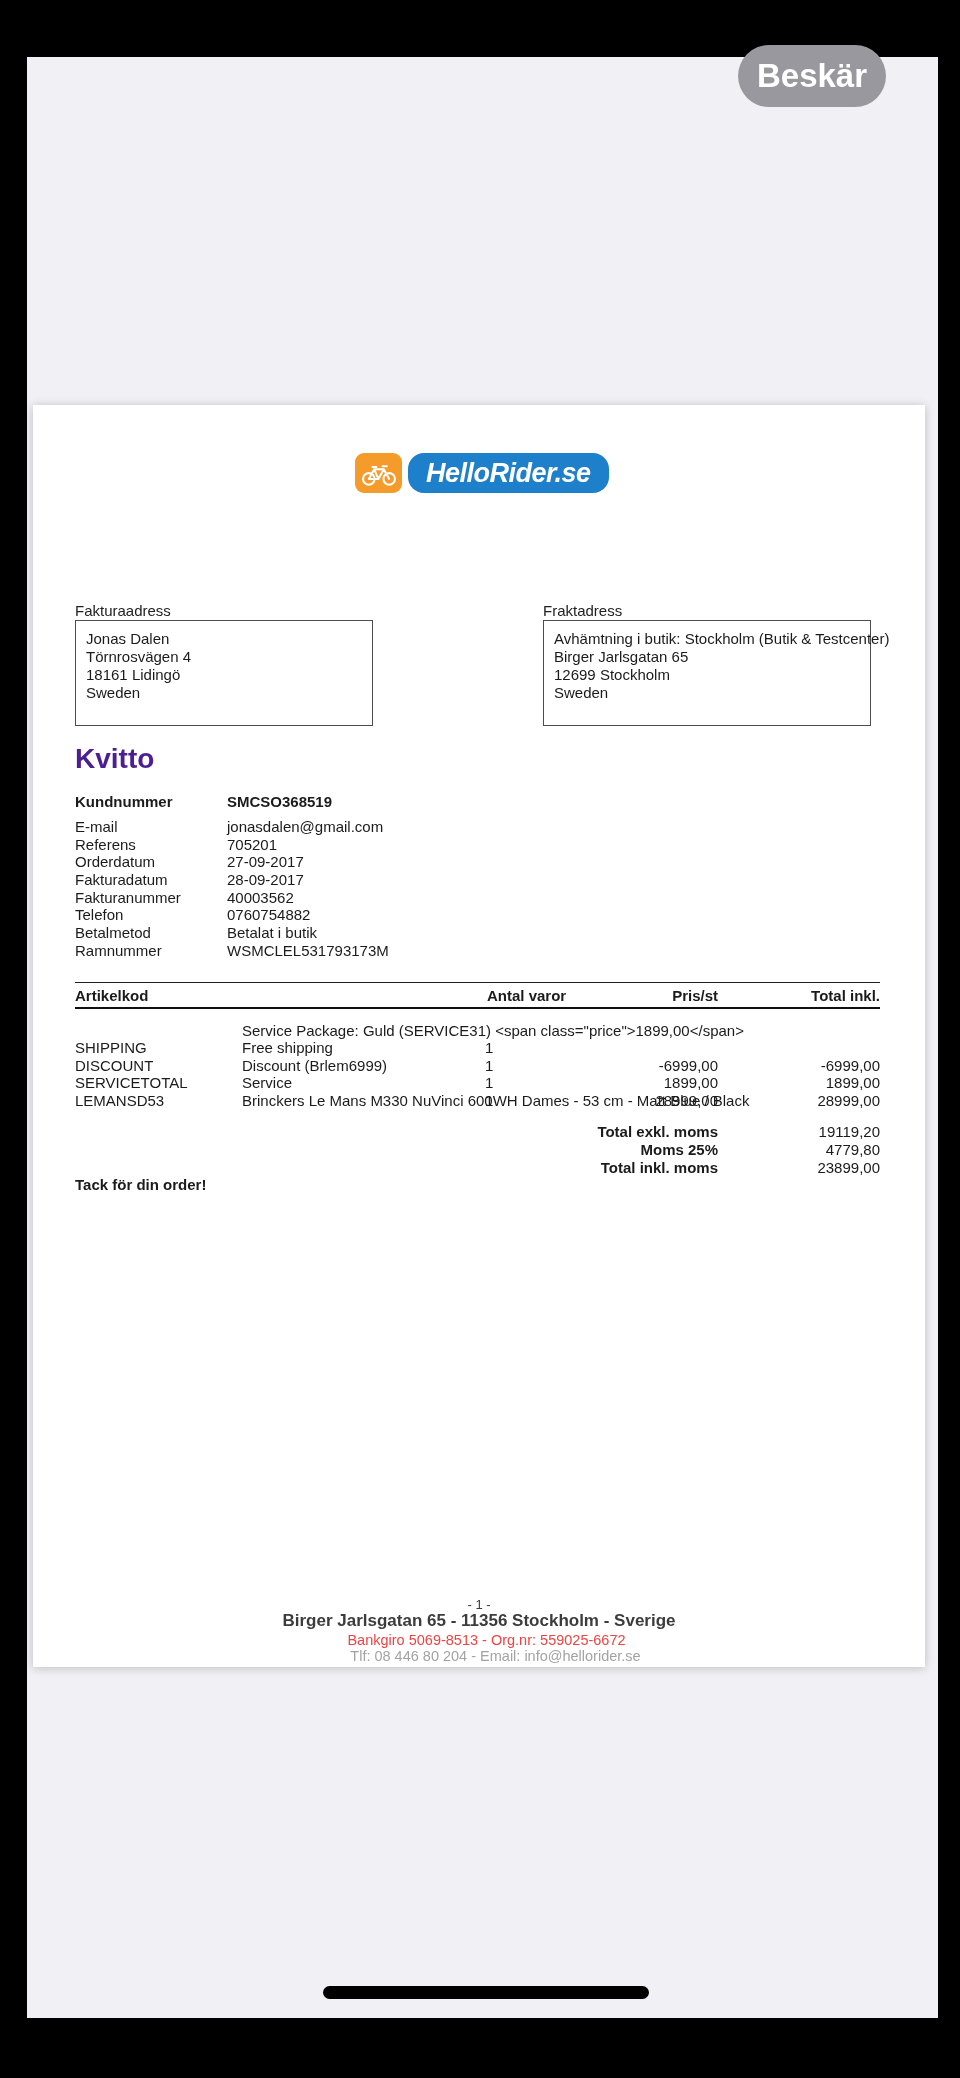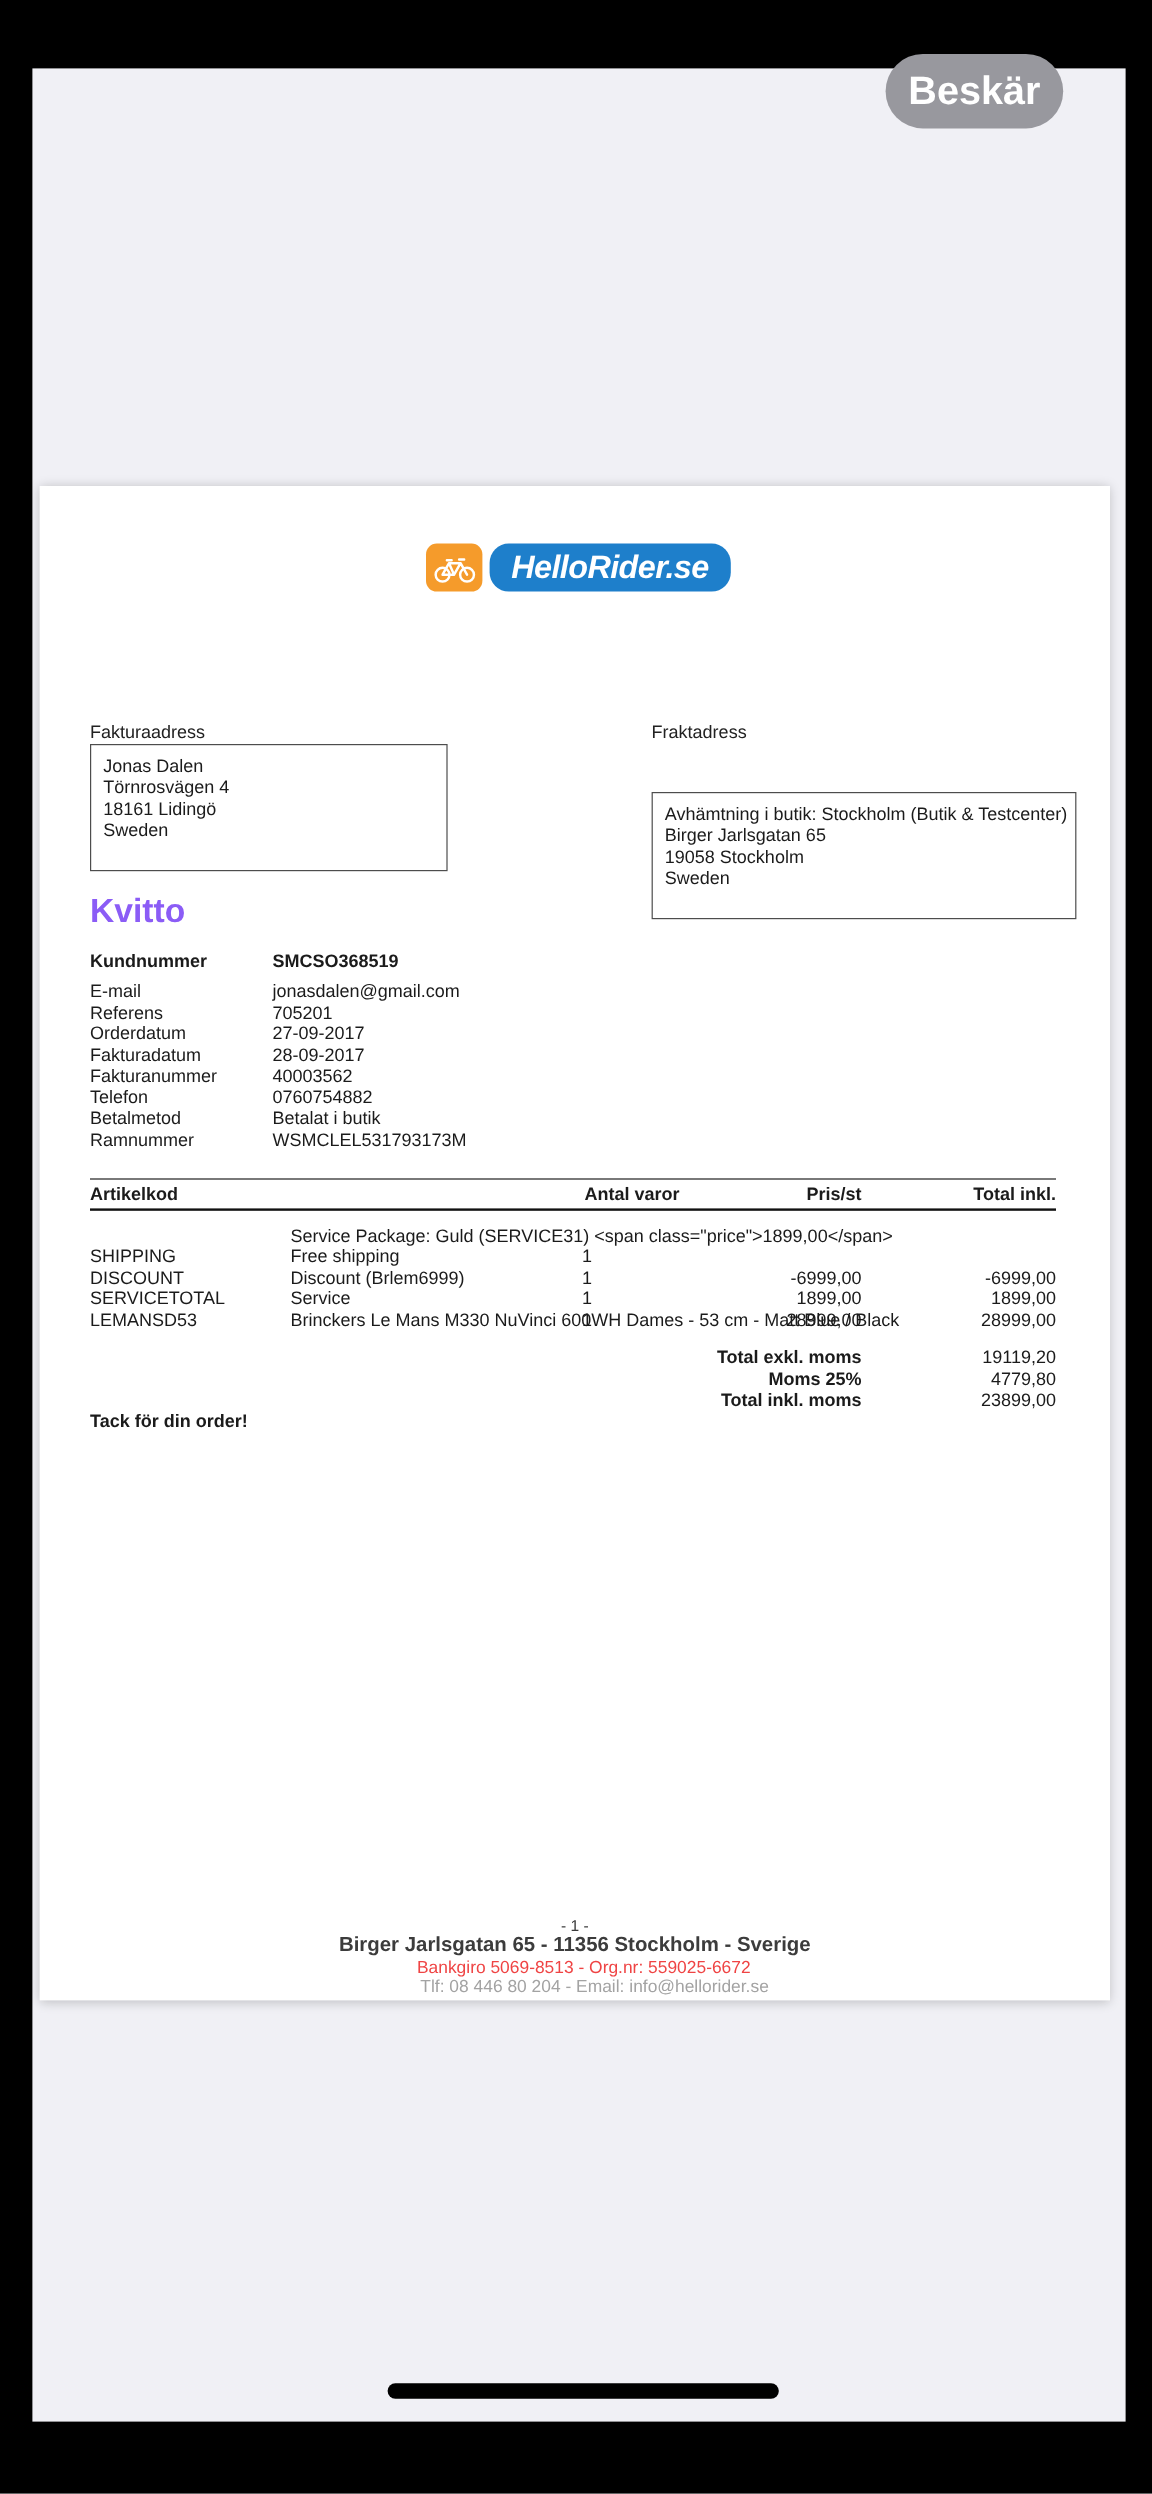"Avhämtning i butik: Stockholm (Butik" .box-shipping { margin-top: 40px -> none; width: 354px -> 328px }
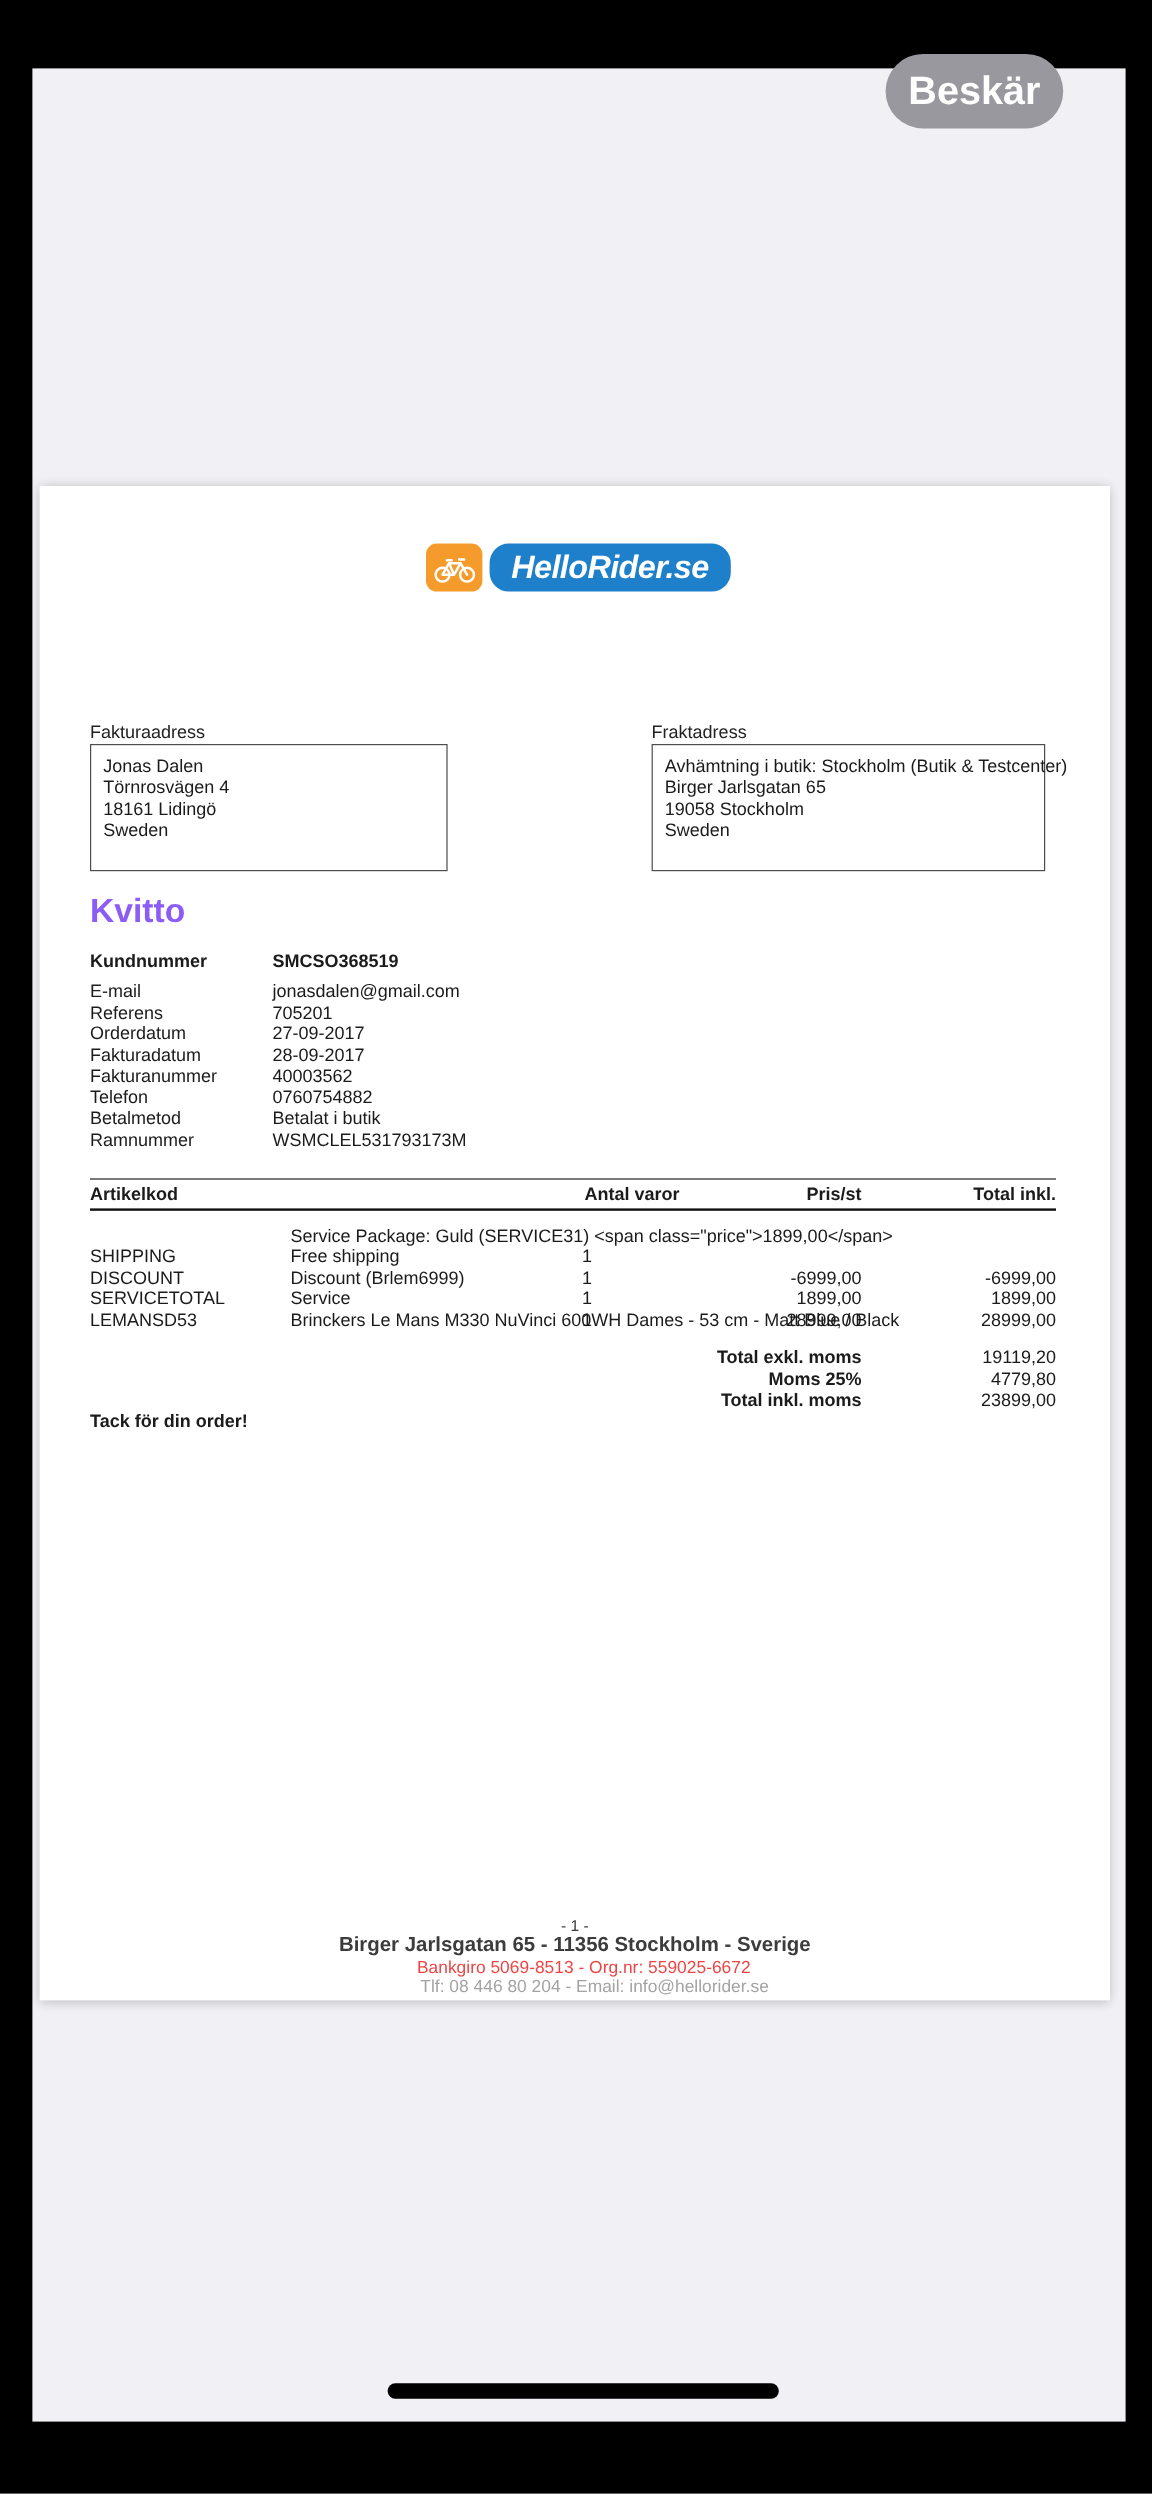"19058 Stockholm" div { text: 19058 -> 12699 }
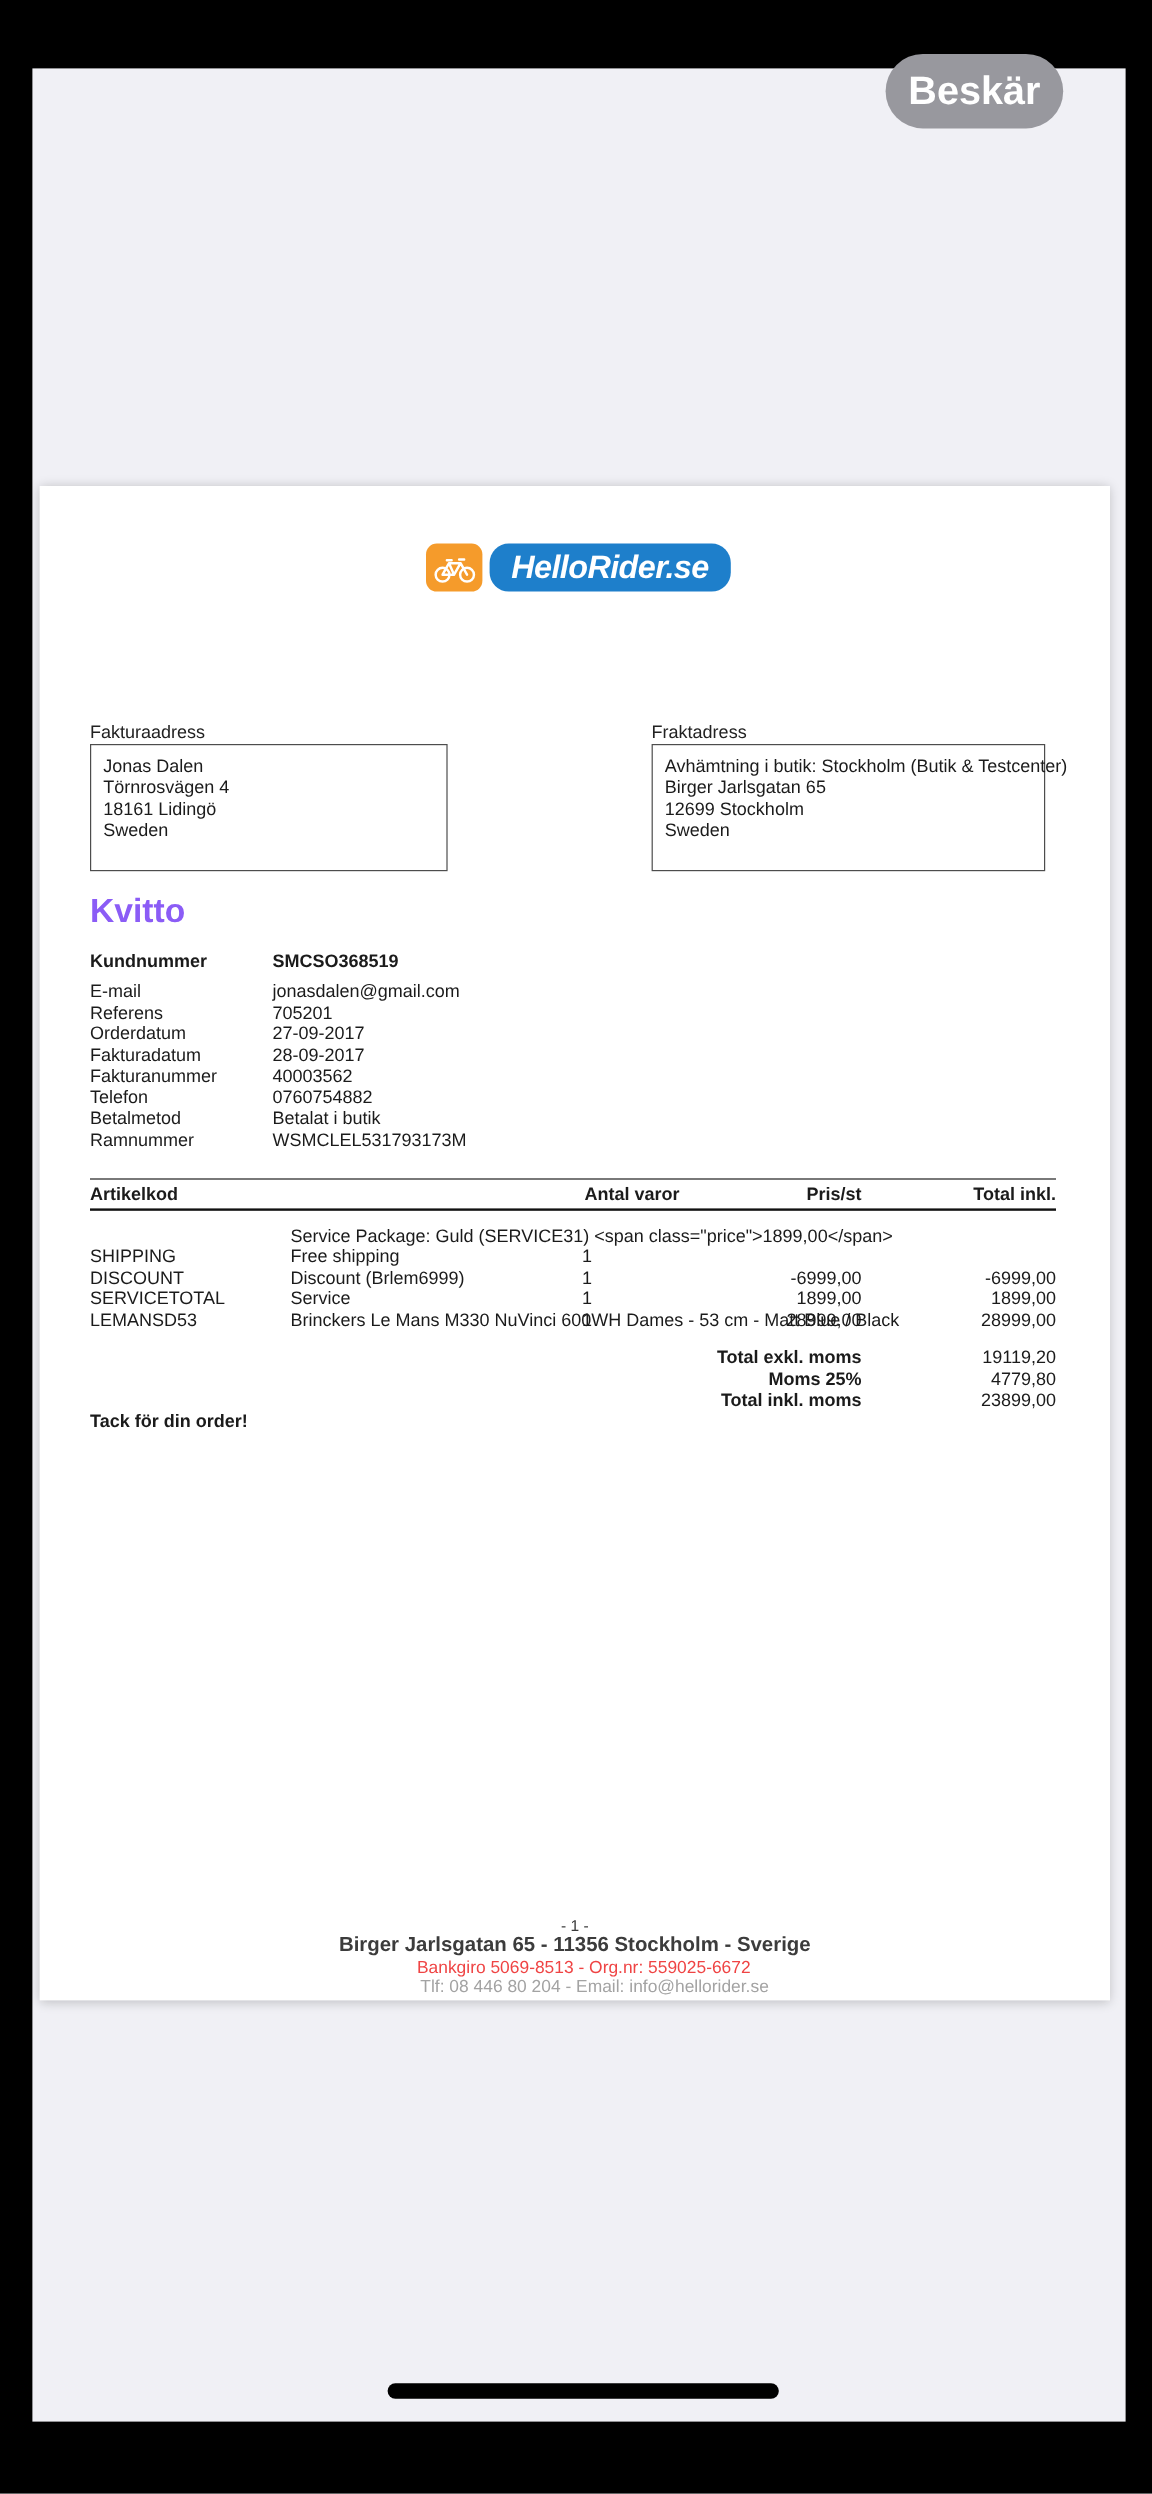"Kvitto" .kvitto-title { color: #8b5cf6 -> #4c1d95 }
